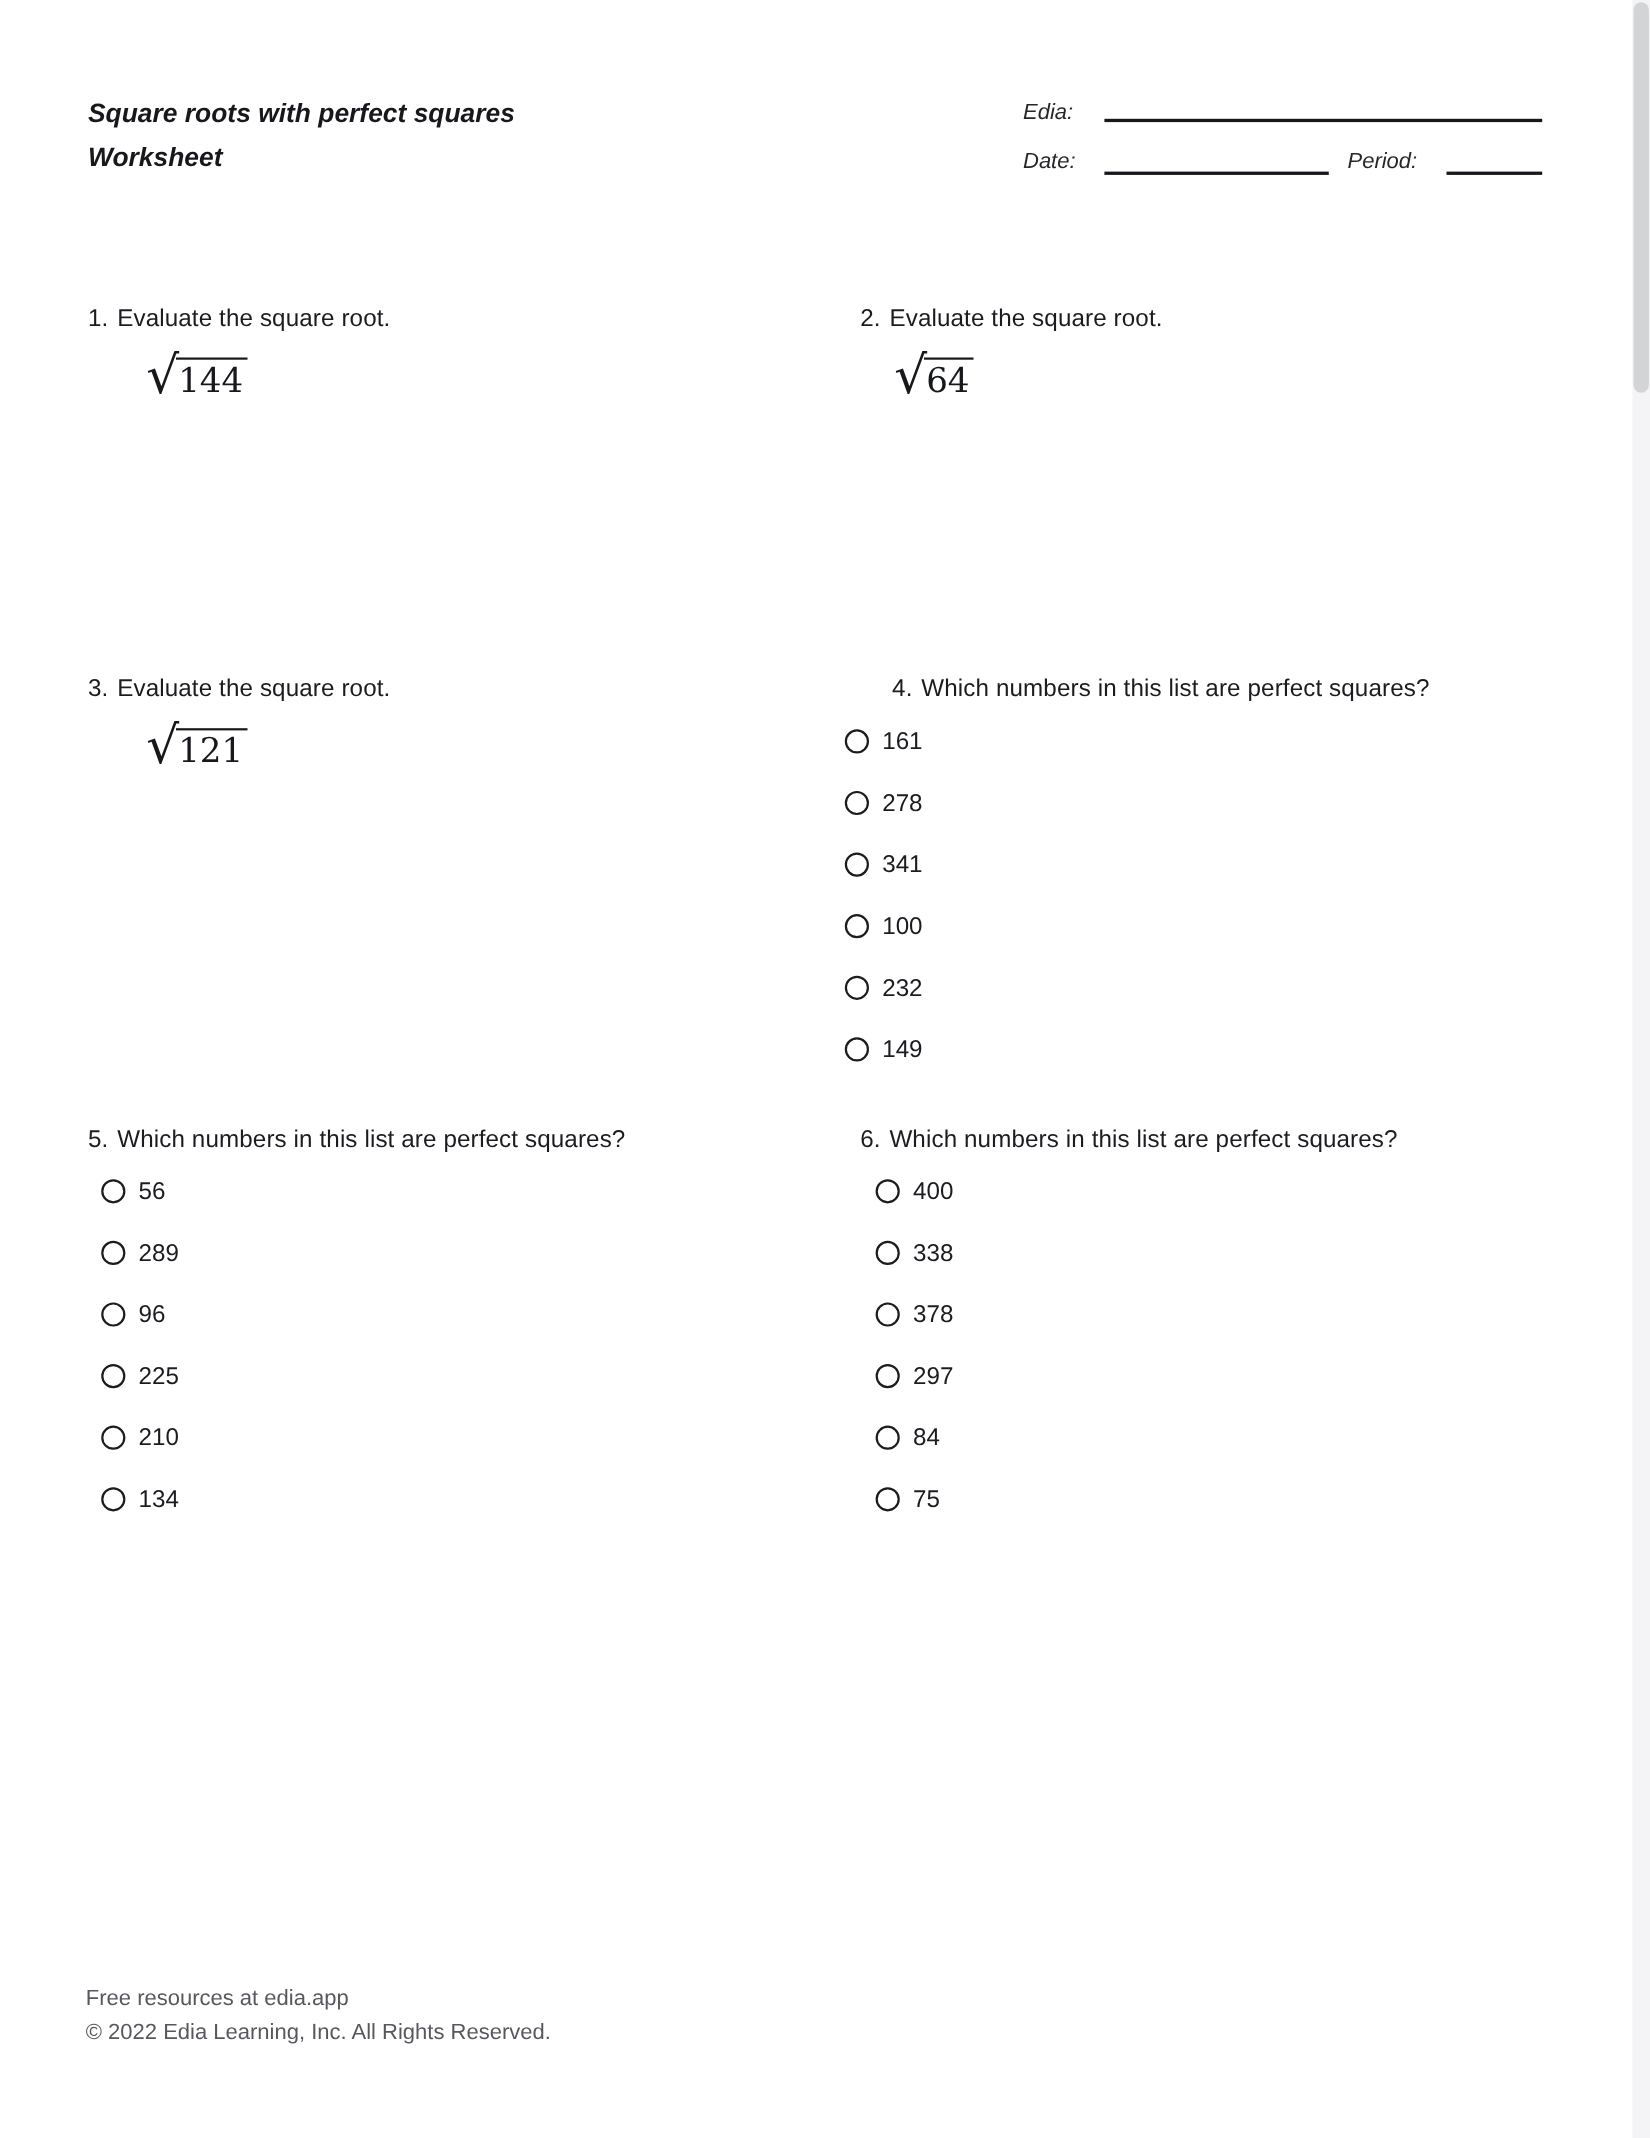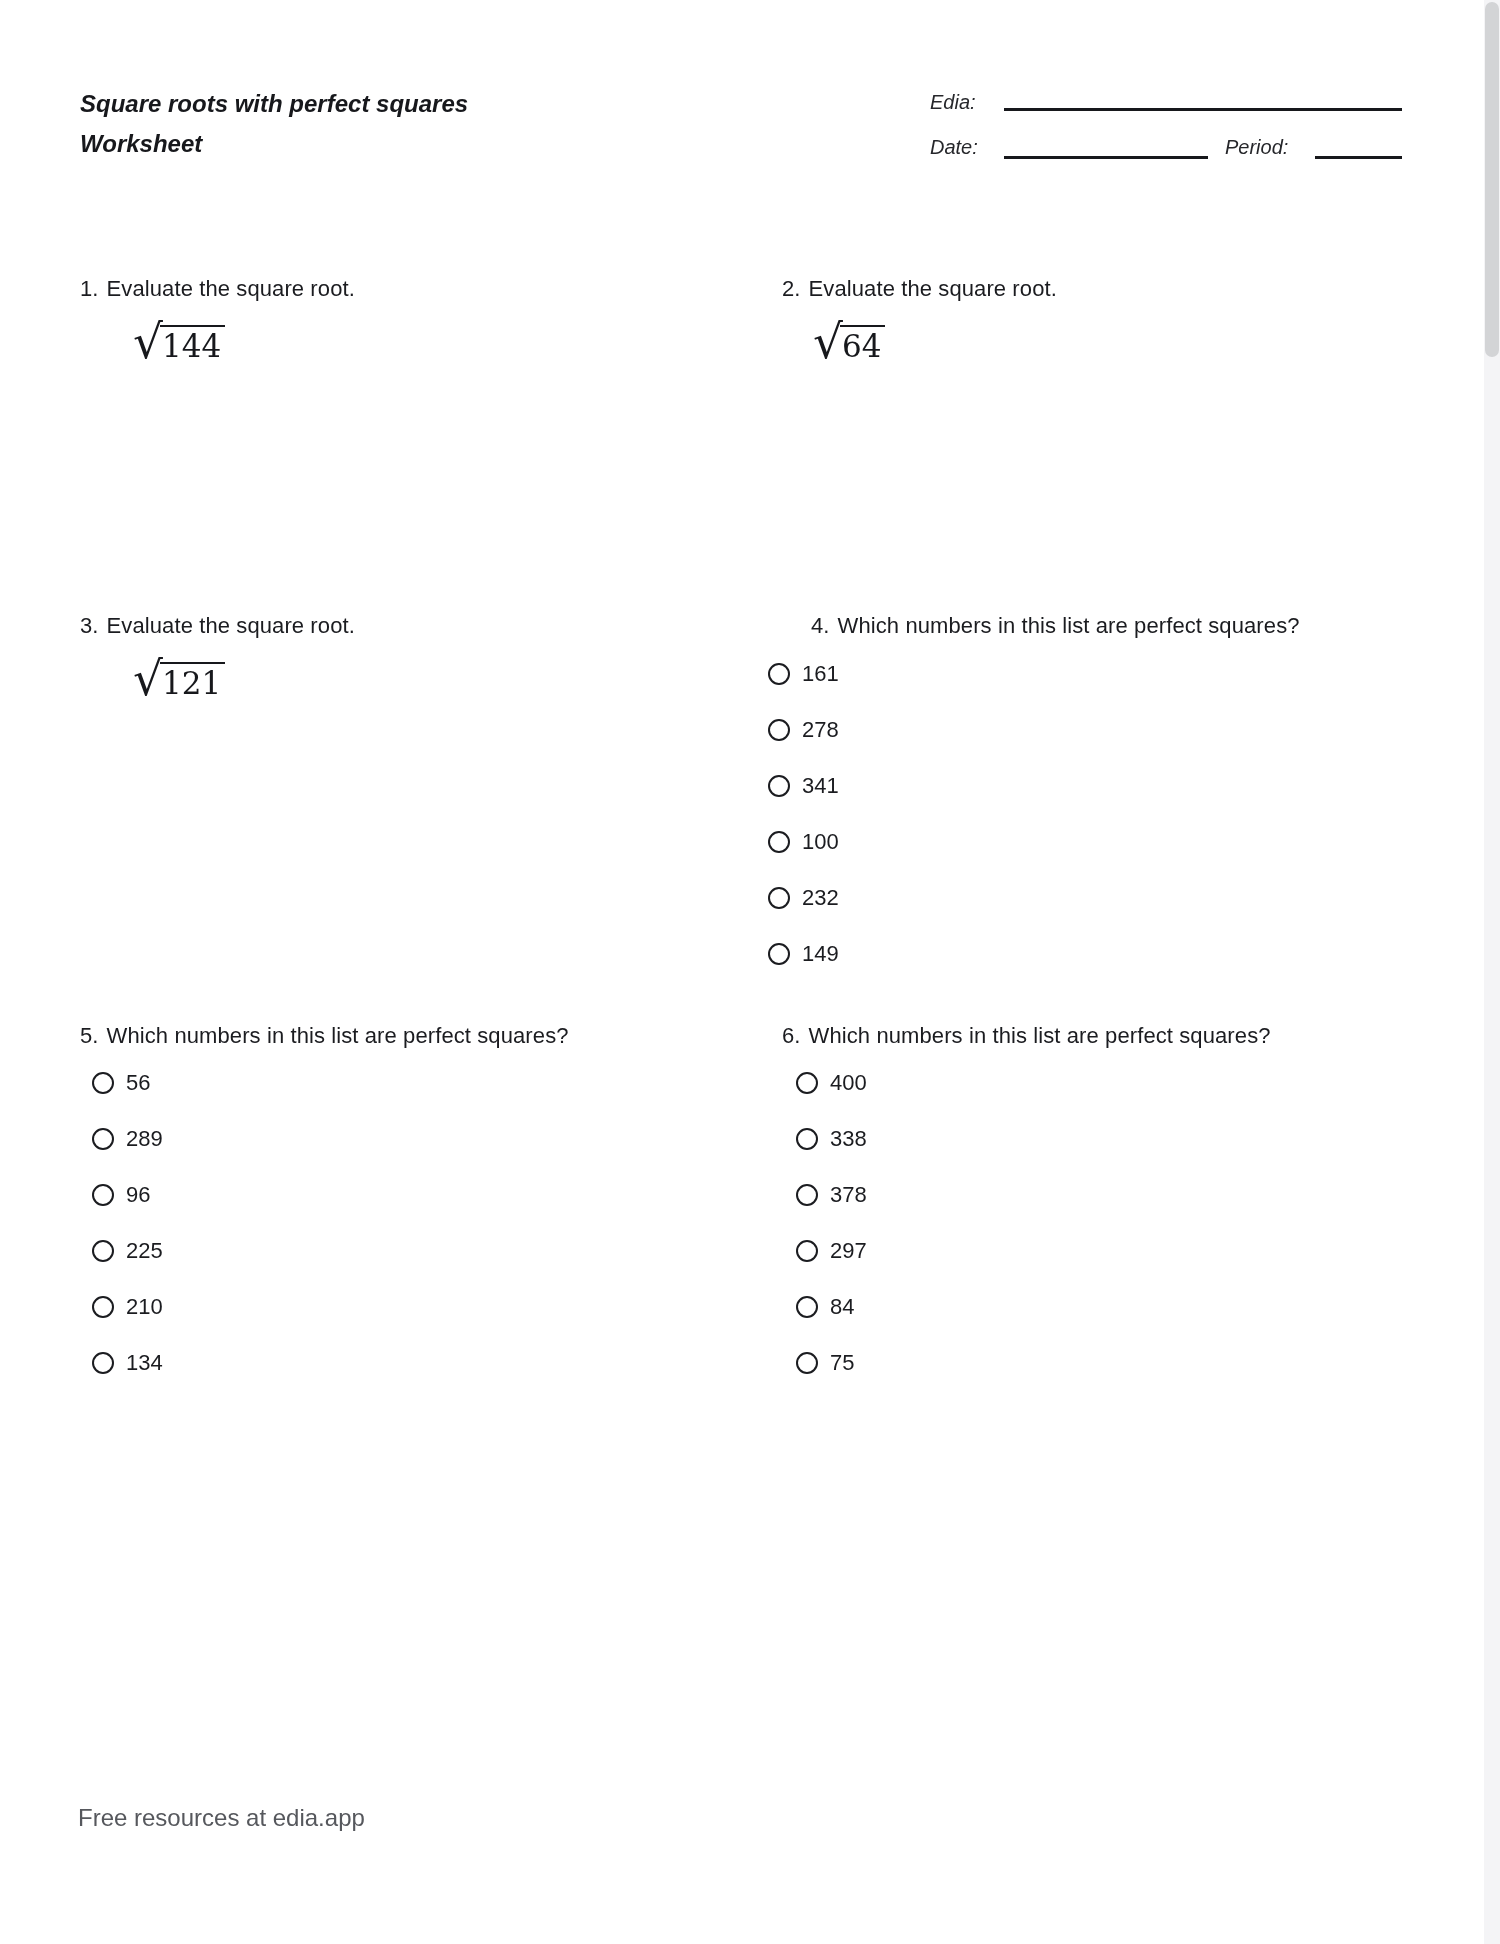"Free resources at edia.app" .footer { font-size: 24px -> 20px }
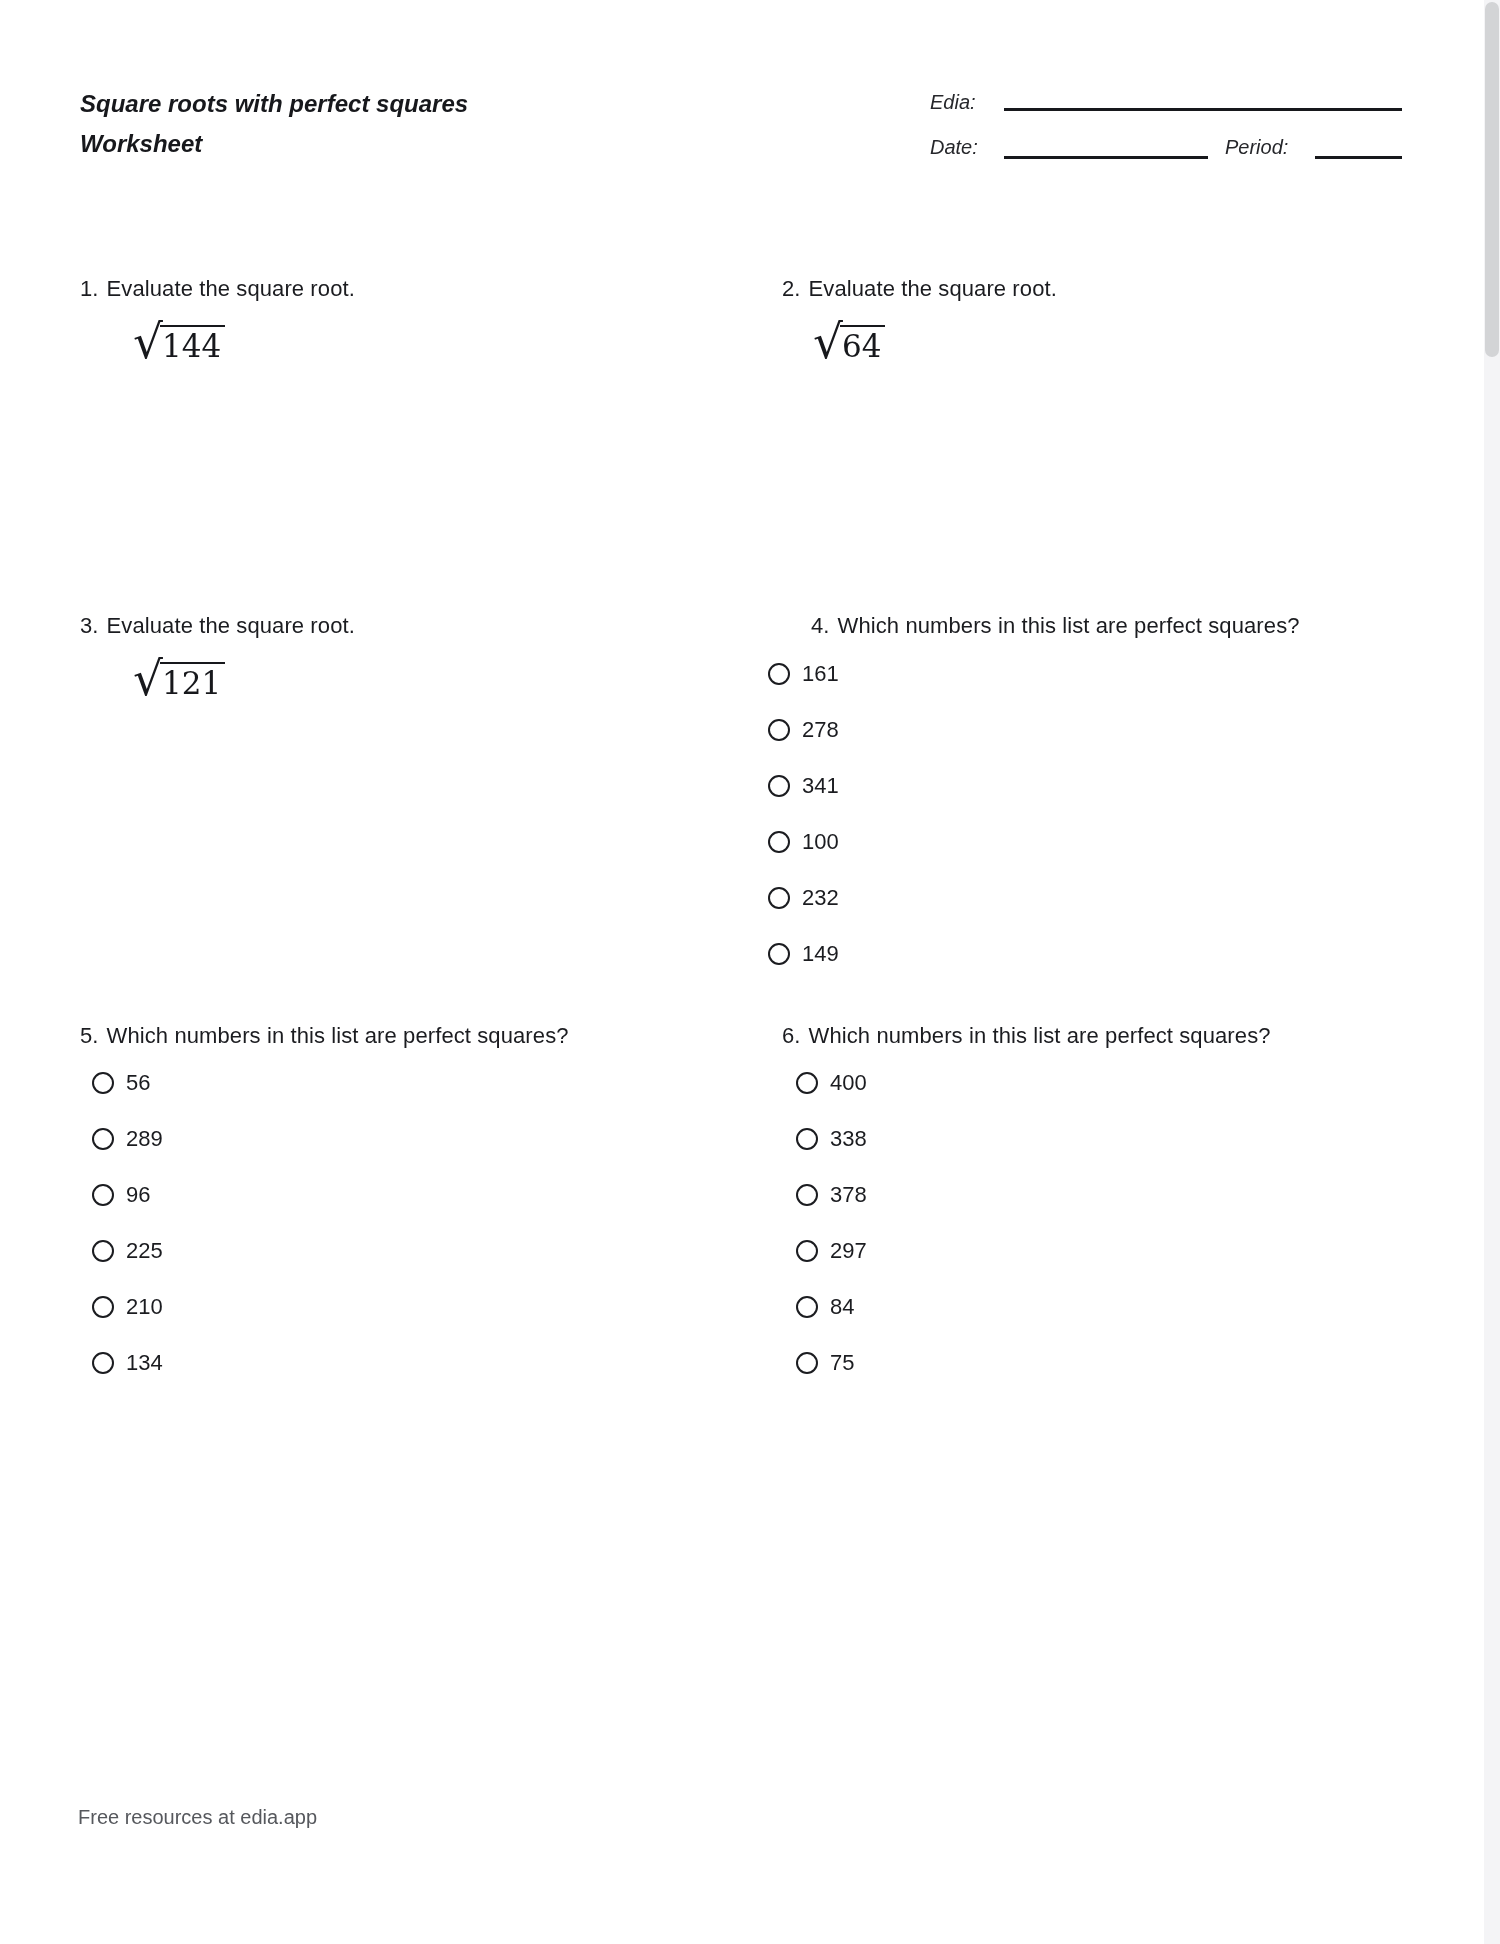"© 2022 Edia Learning, Inc." div { html: none -> <div>© 2022 Edia Learning, Inc. All Rights Reserved.</div> }
